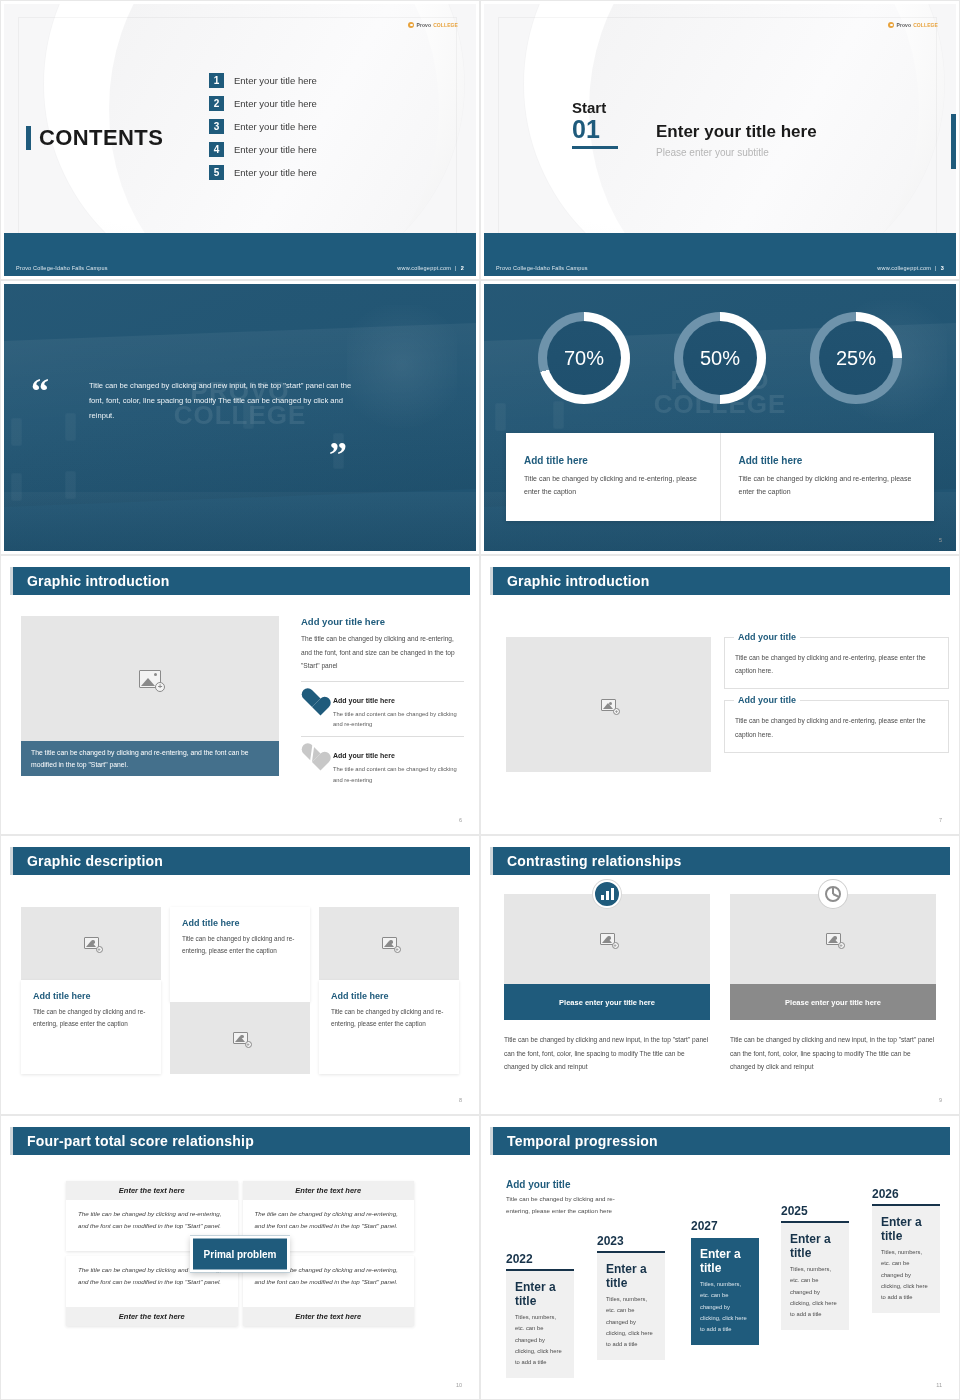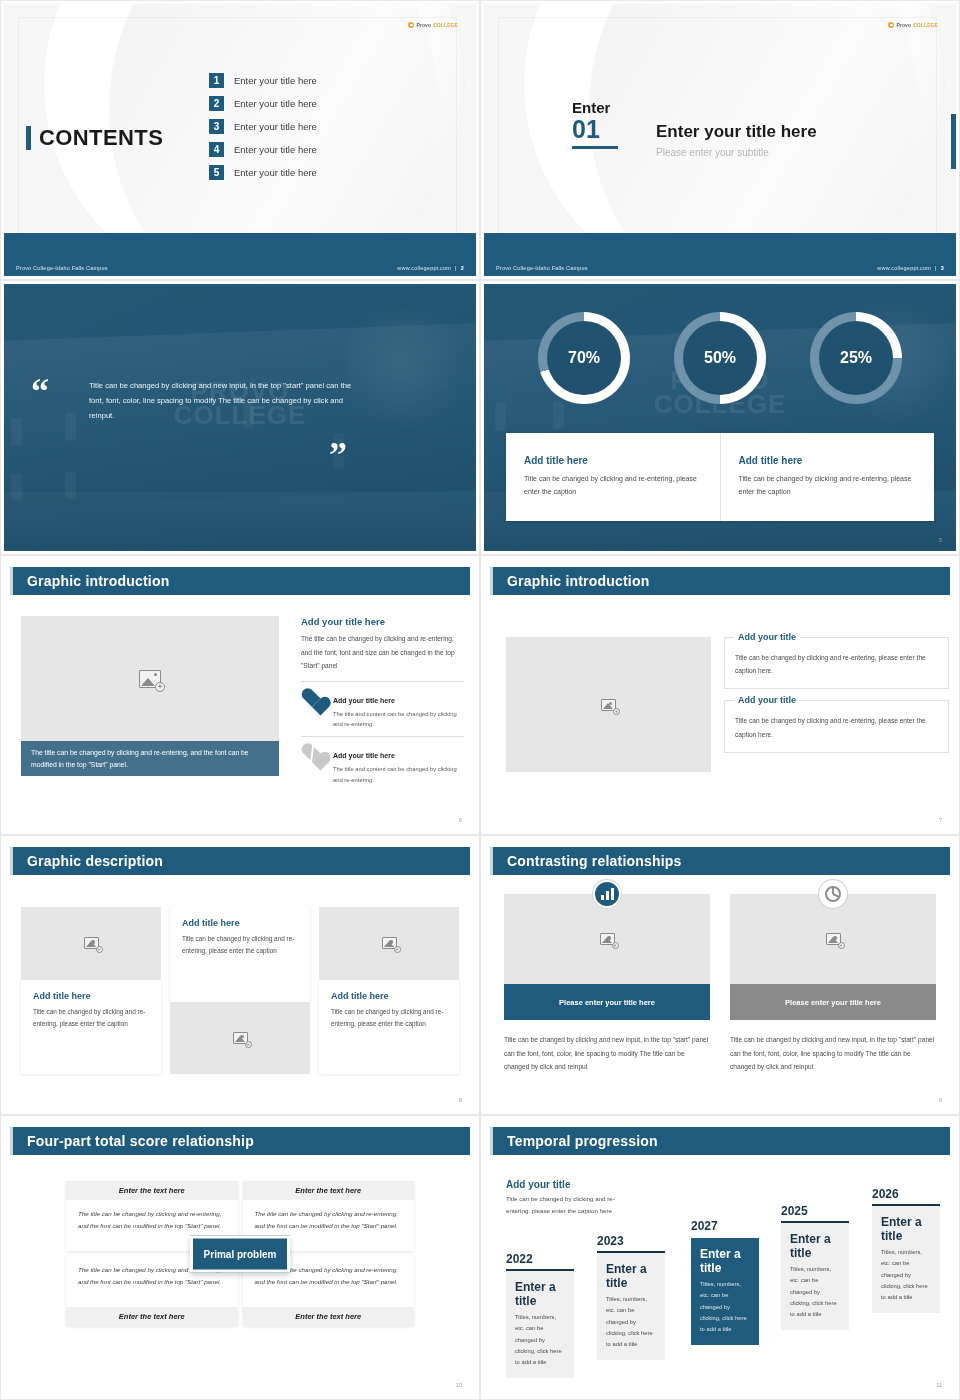"Enter" div.w { text: Enter -> Start }
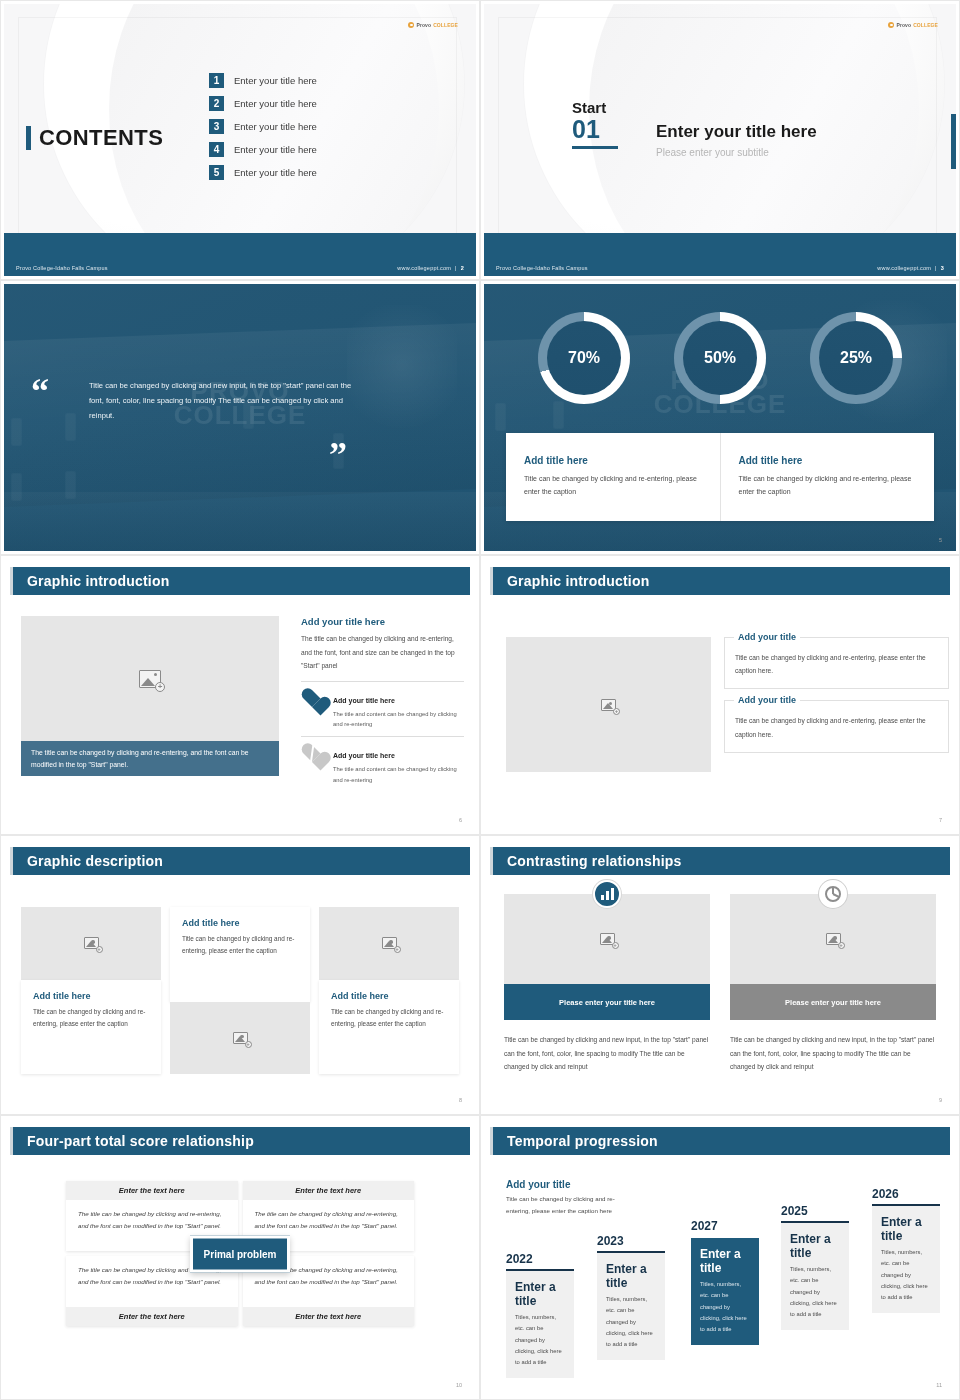"70%" .donut .val { font-size: 16px -> 20px; font-weight: bold -> normal }
